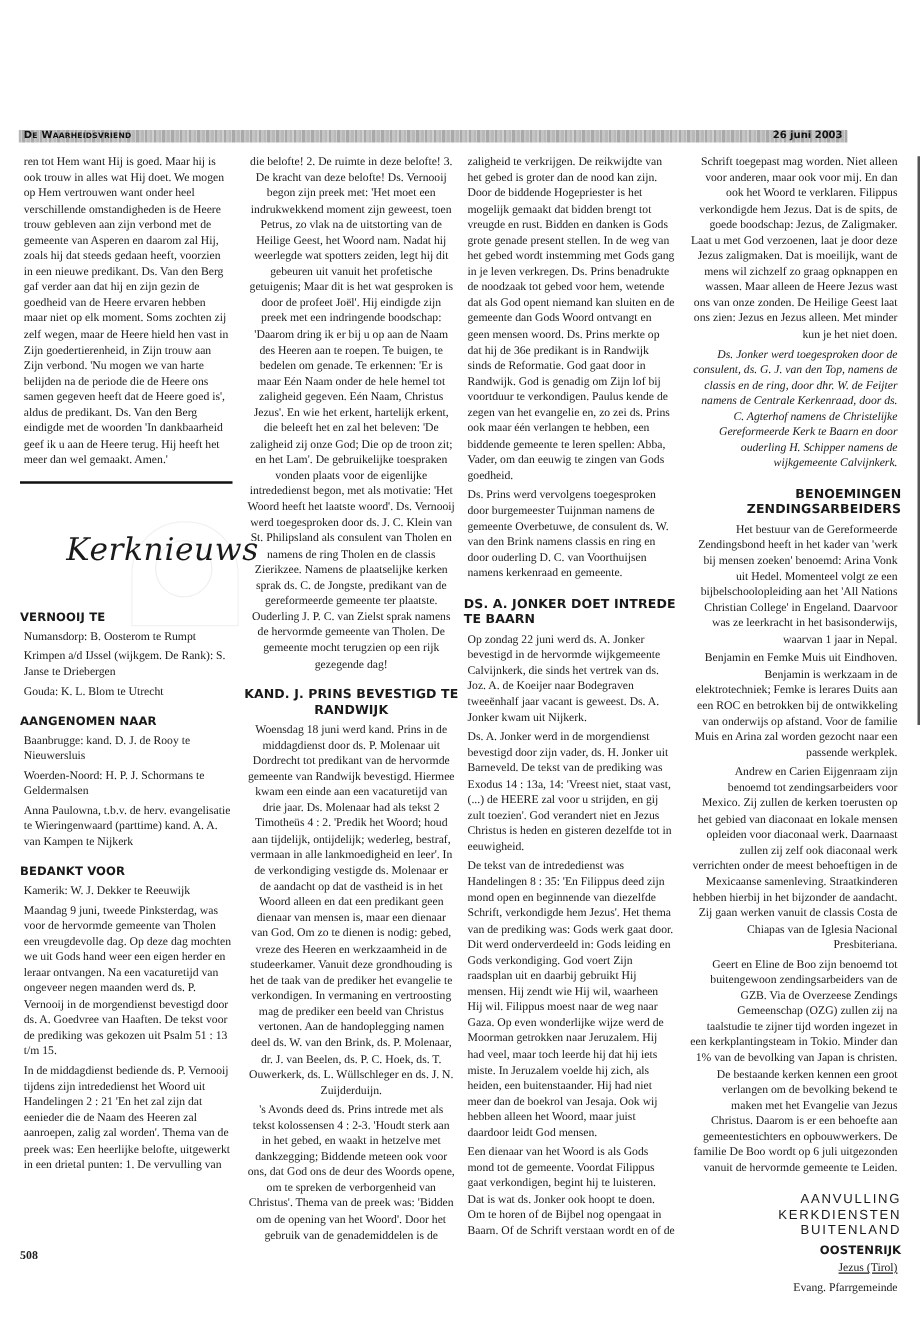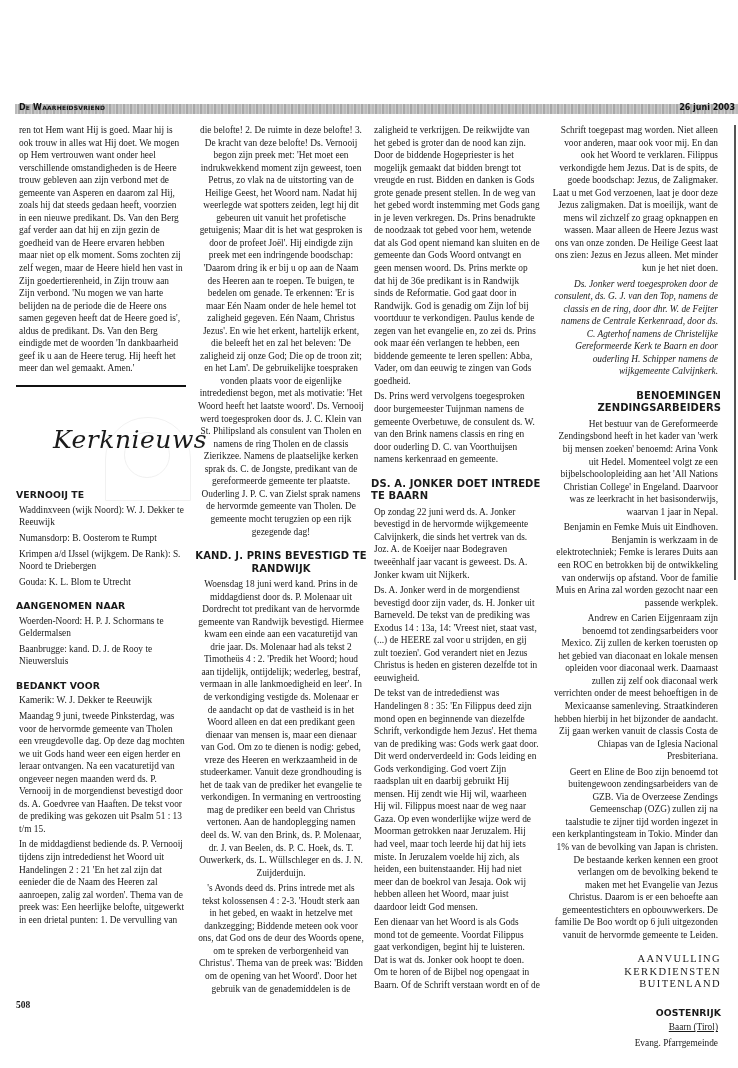"De Waarheidsvriend" .header-bar { width: 724px -> 663px }
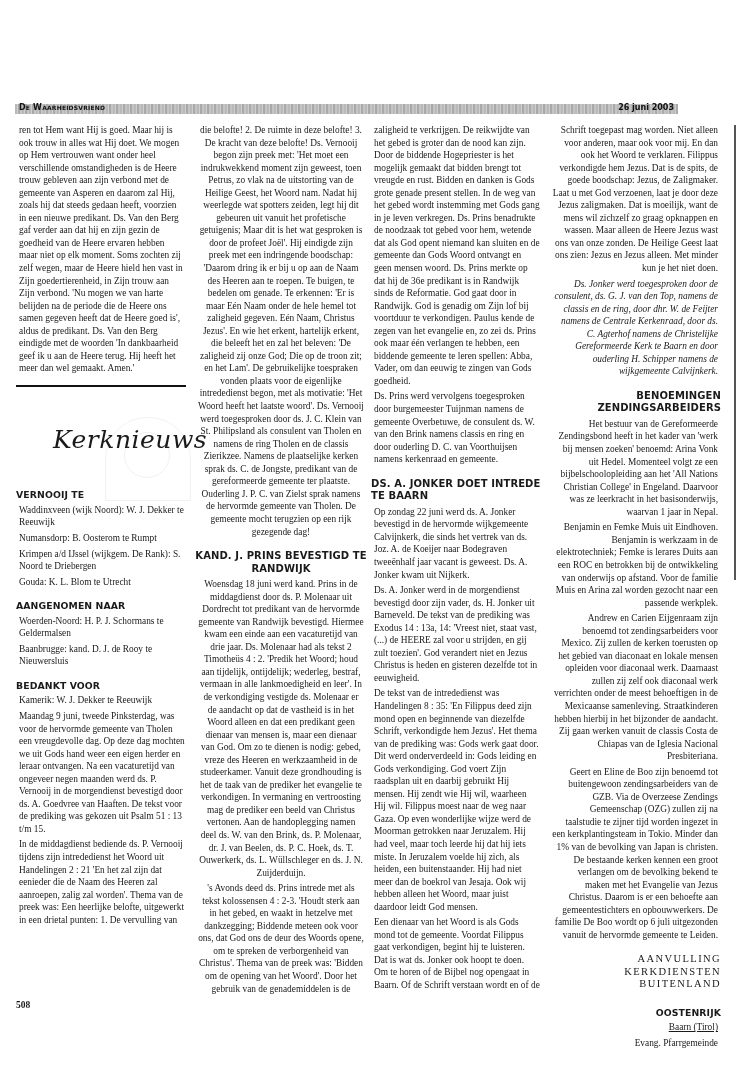"Waddinxveen (wijk Noord): W. J." p { html: <p>Waddinxveen (wijk Noord): W. J. Dekker te Reeuwijk</p> -> none }
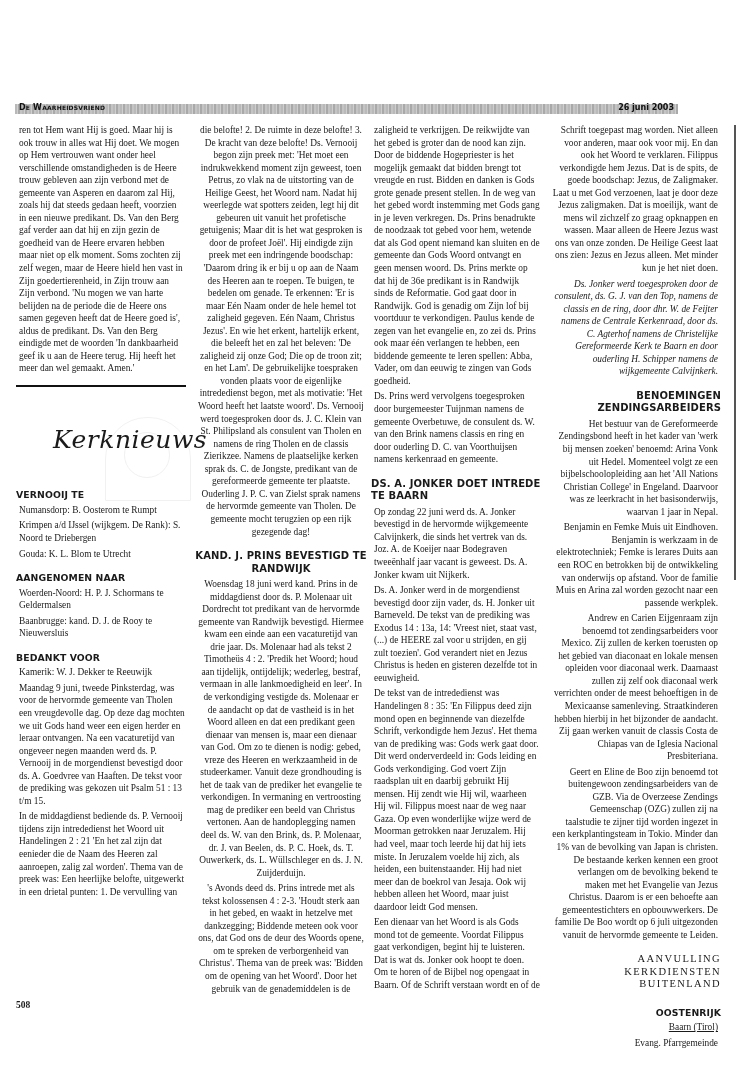"Krimpen a/d IJssel (wijkgem. De" p { text: Noord -> Janse }
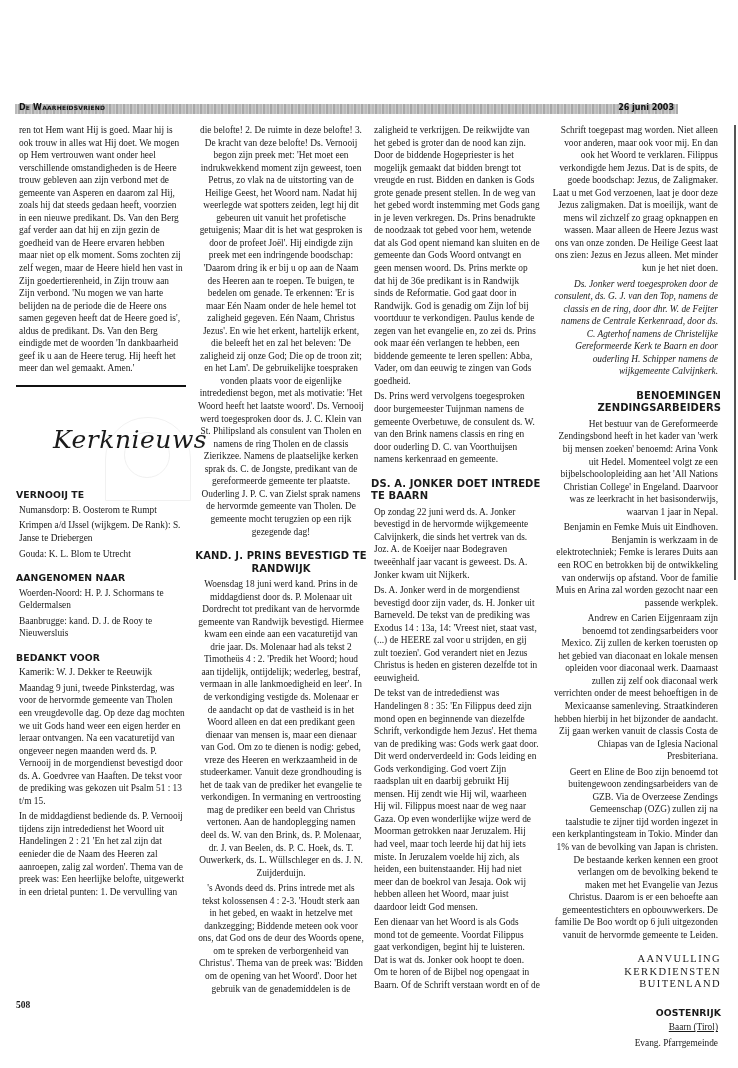"Woerden-Noord: H. P. J. Schormans" p { order: before "Baanbrugge: kand. D. J. de" -> after "Baanbrugge: kand. D. J. de" }
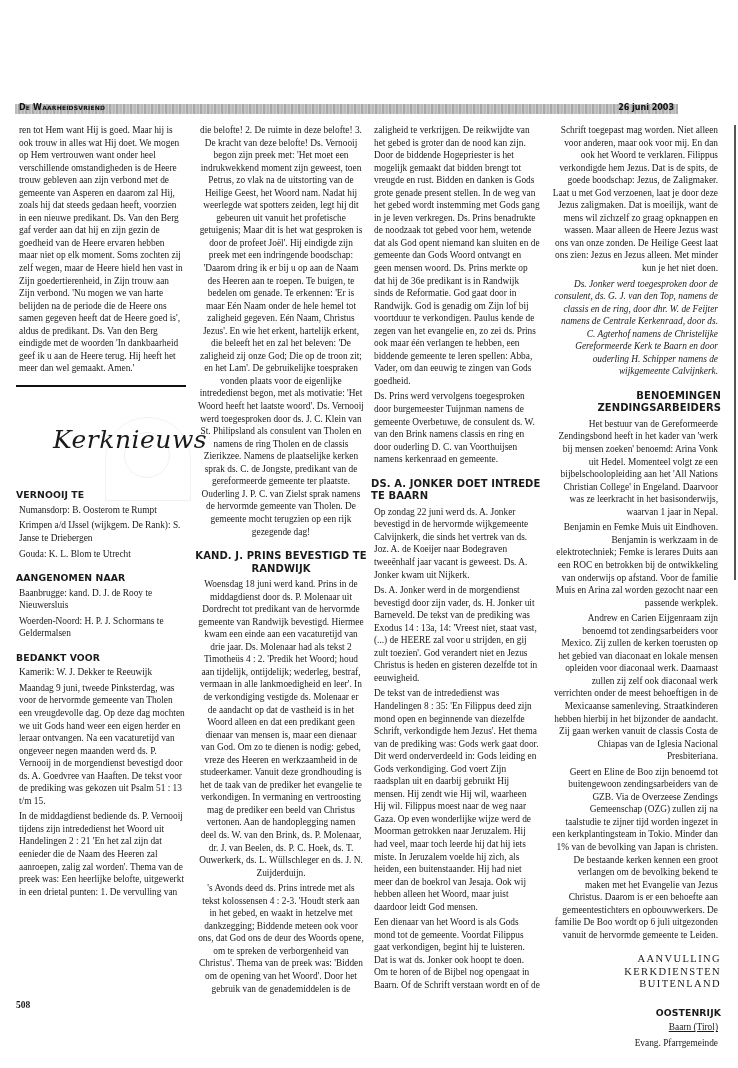"Anna Paulowna, t.b.v. de herv." p { html: none -> <p>Anna Paulowna, t.b.v. de herv. evangelisatie te Wieringenwaard (parttime) kand. A. A. van Kampen te Nijkerk</p> }
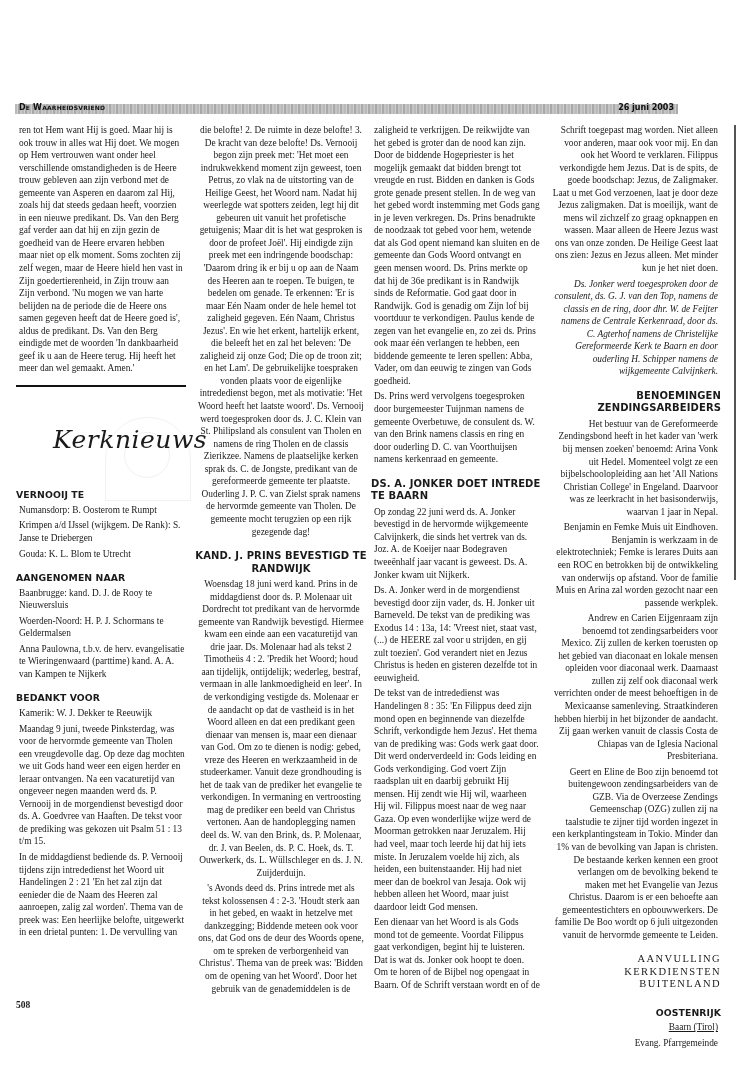"AANVULLING KERKDIENSTEN BUITENLAND" .h.caps-serif { font-family: Liberation Serif, serif -> Liberation Sans, sans-serif }
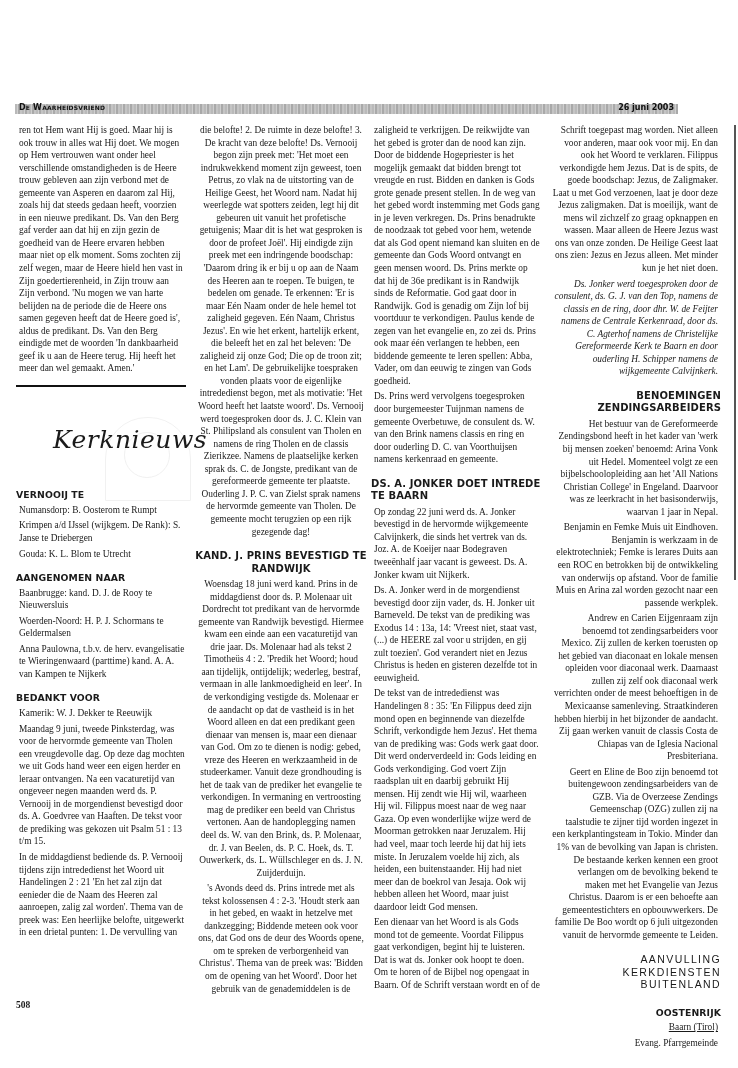"OOSTENRIJK" div.h { margin-top: 16px -> 4px }
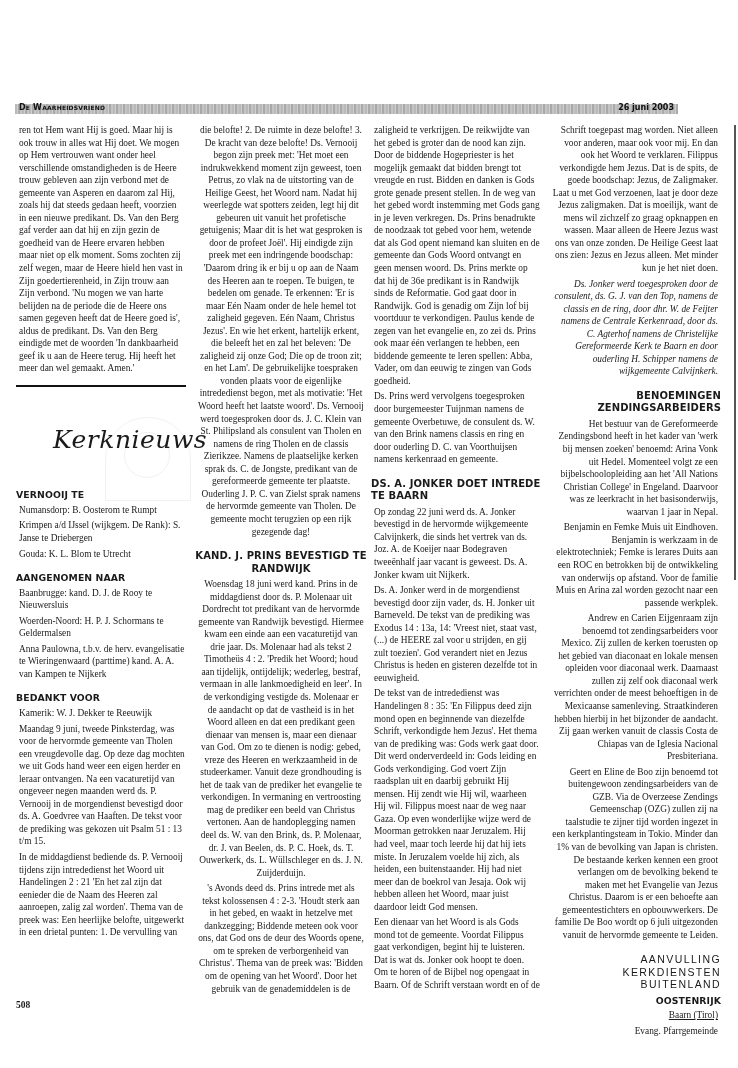"Baarn (Tirol)" p.u { text: Baarn -> Jezus }
